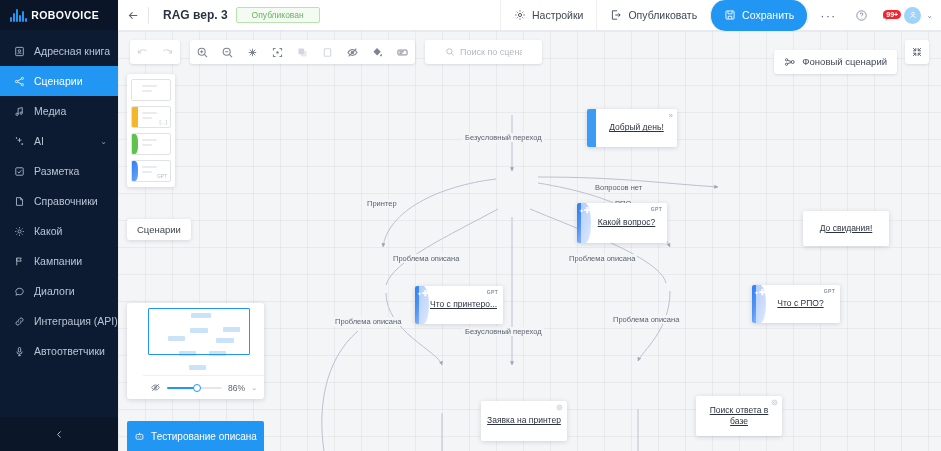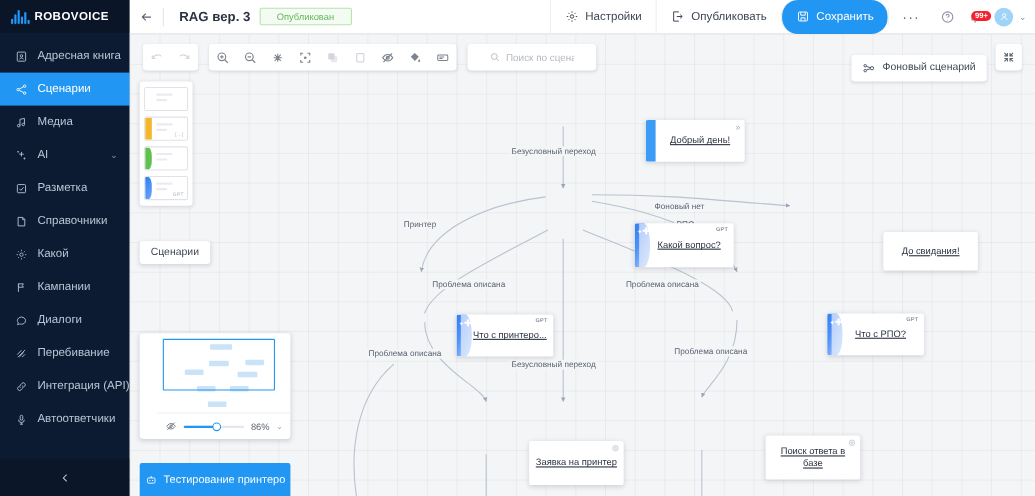"Фоновый нет" div.edge-label { text: Фоновый -> Вопросов }
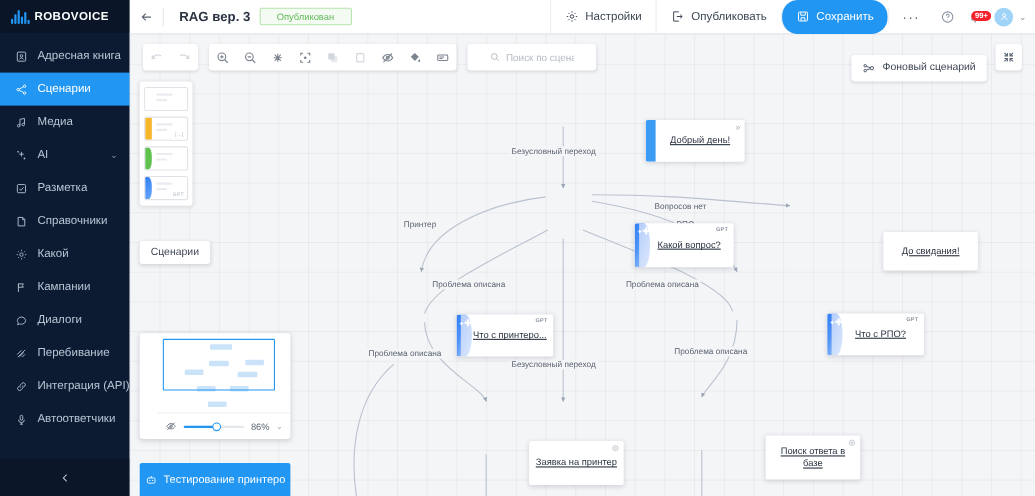"Перебивание" div.nav-item { html: <div> <span> <svg> <path></path> </svg> </span> <span>Перебивание</span> </div> -> none }
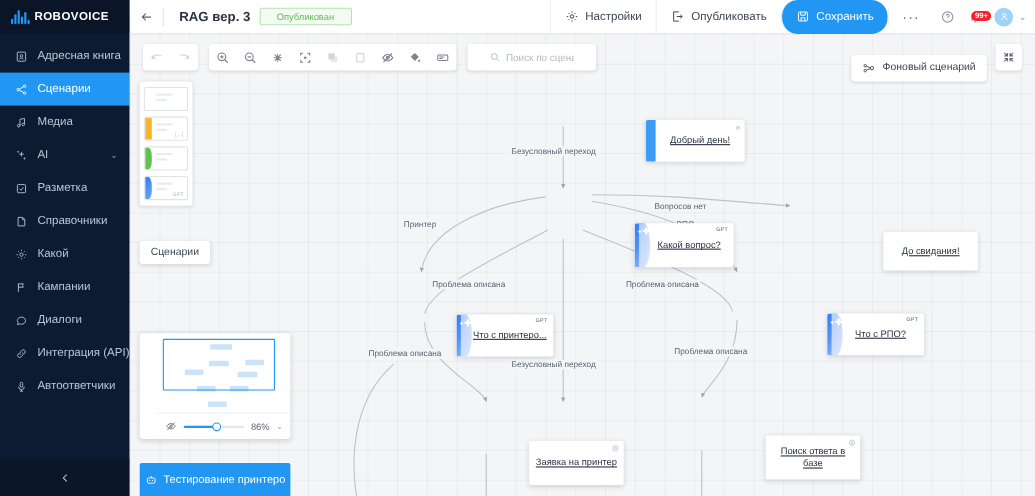"Тестирование принтеро" span { text: принтеро -> описана }
